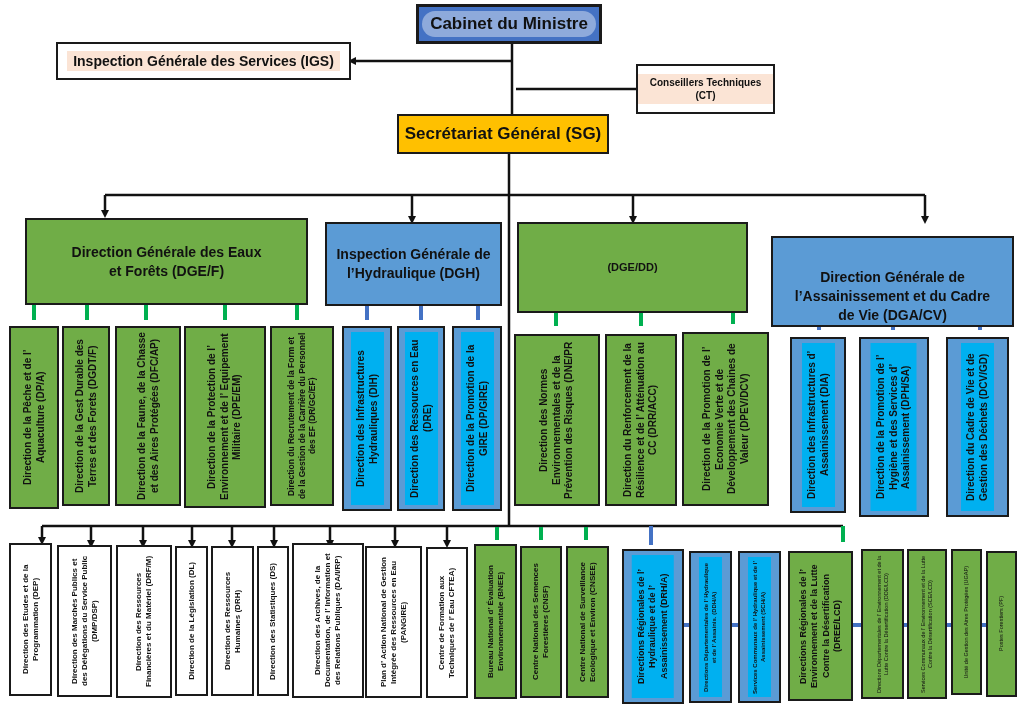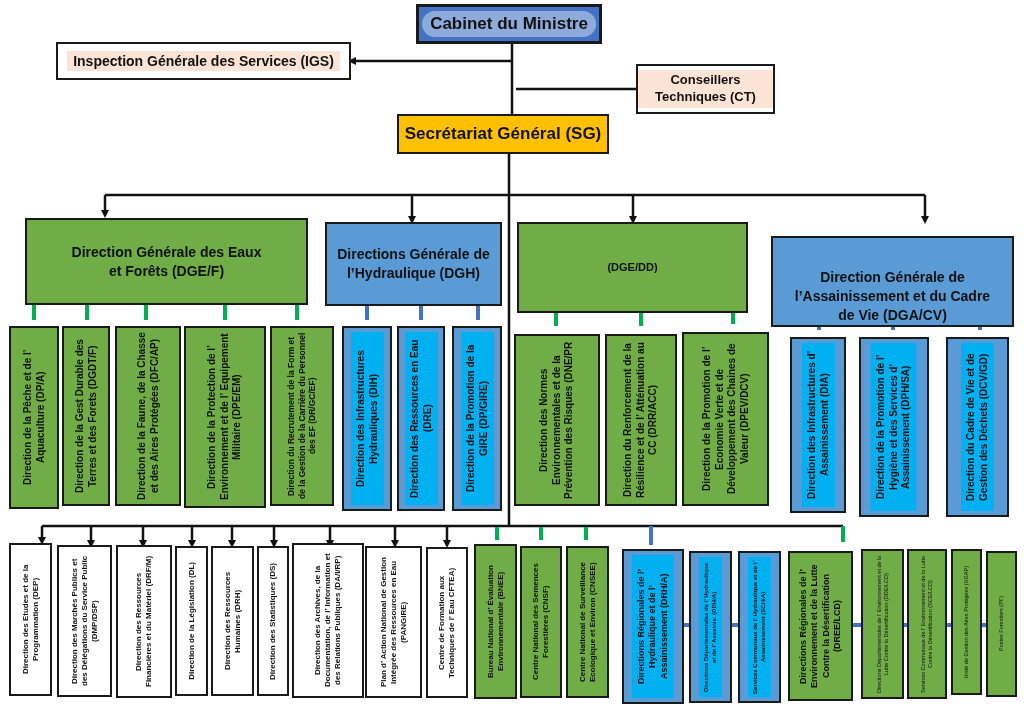"Conseillers Techniques (CT)" span.inner-peach { font-size: 13px -> 10px }
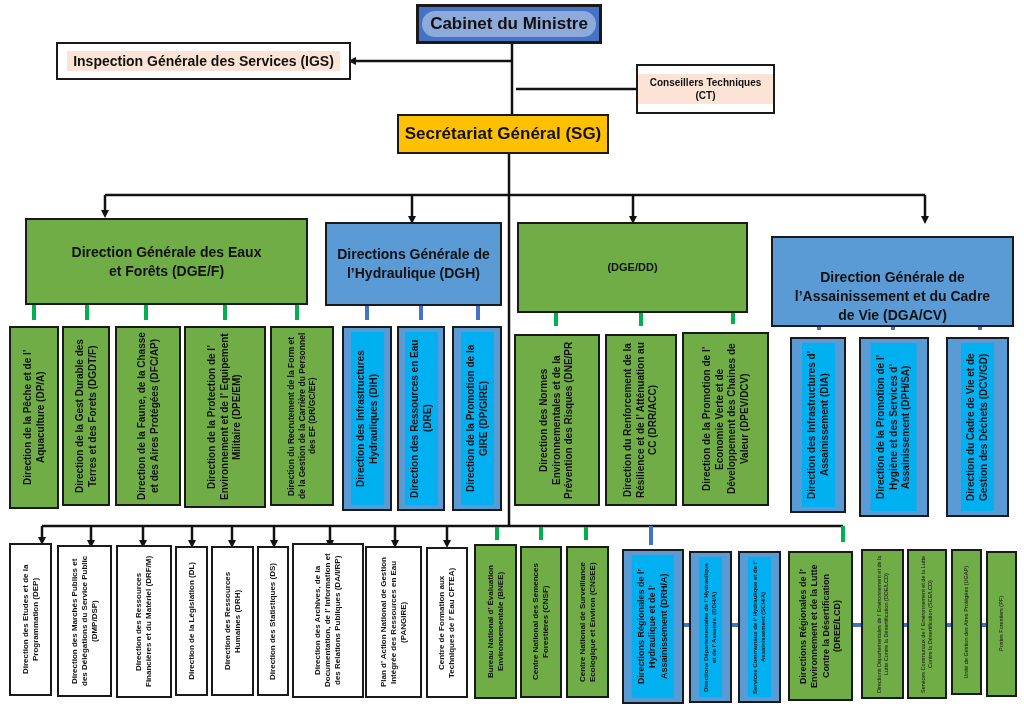"Directions Générale de l’Hydraulique" span { text: Directions -> Inspection }
